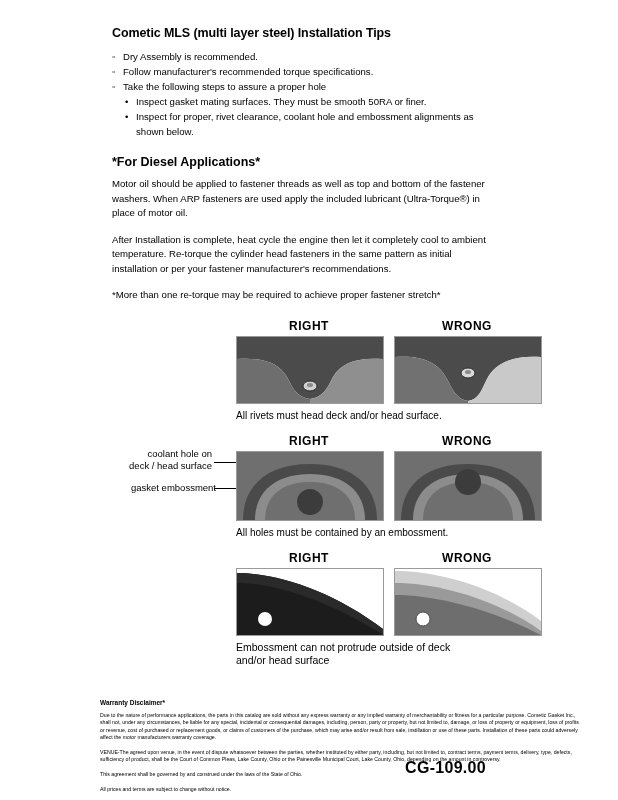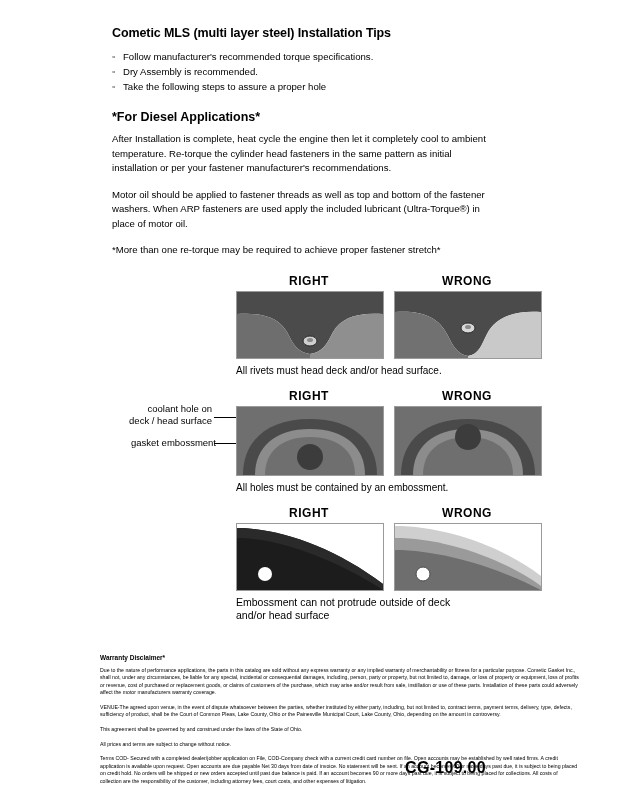"Follow manufacturer's recommended torque" li { order: before "Dry Assembly is recommended." -> after "Dry Assembly is recommended." }
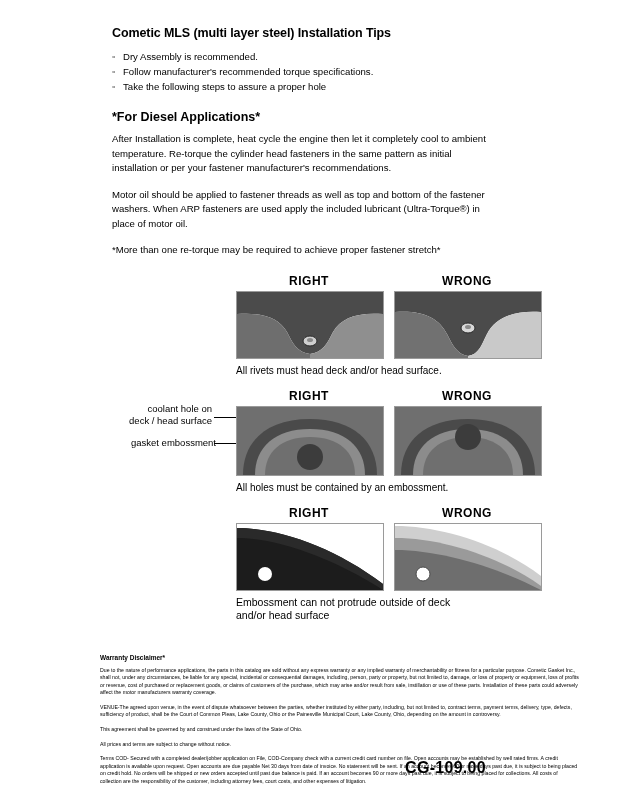"Inspect gasket mating surfaces. They" ul.sub-list { html: none -> <ul> <li>Inspect gasket mating surfaces. They must be smooth 50RA or finer.</li> <li>Inspect for proper, rivet clearance, coolant hole and embossment alignments as shown below.</li> </ul> }
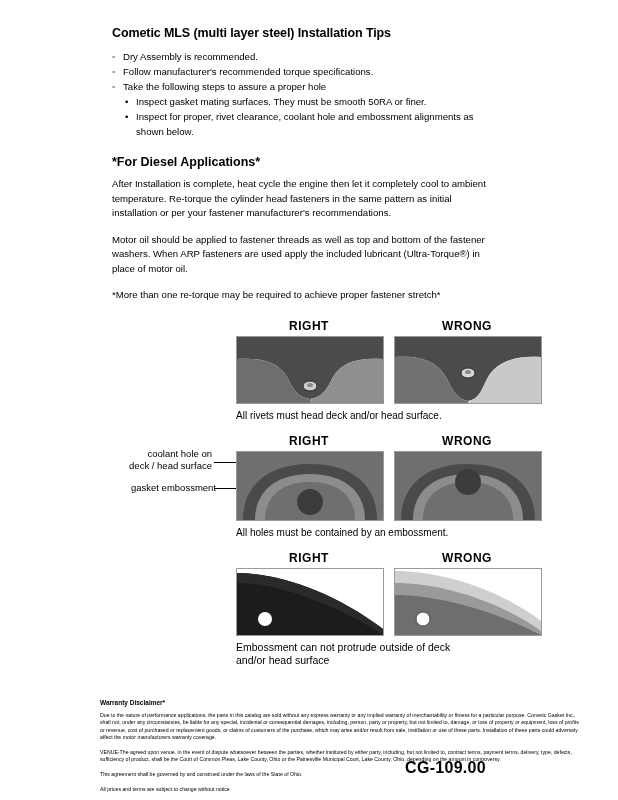"After Installation is complete, heat" p.para { order: before "Motor oil should be applied" -> after "Motor oil should be applied" }
